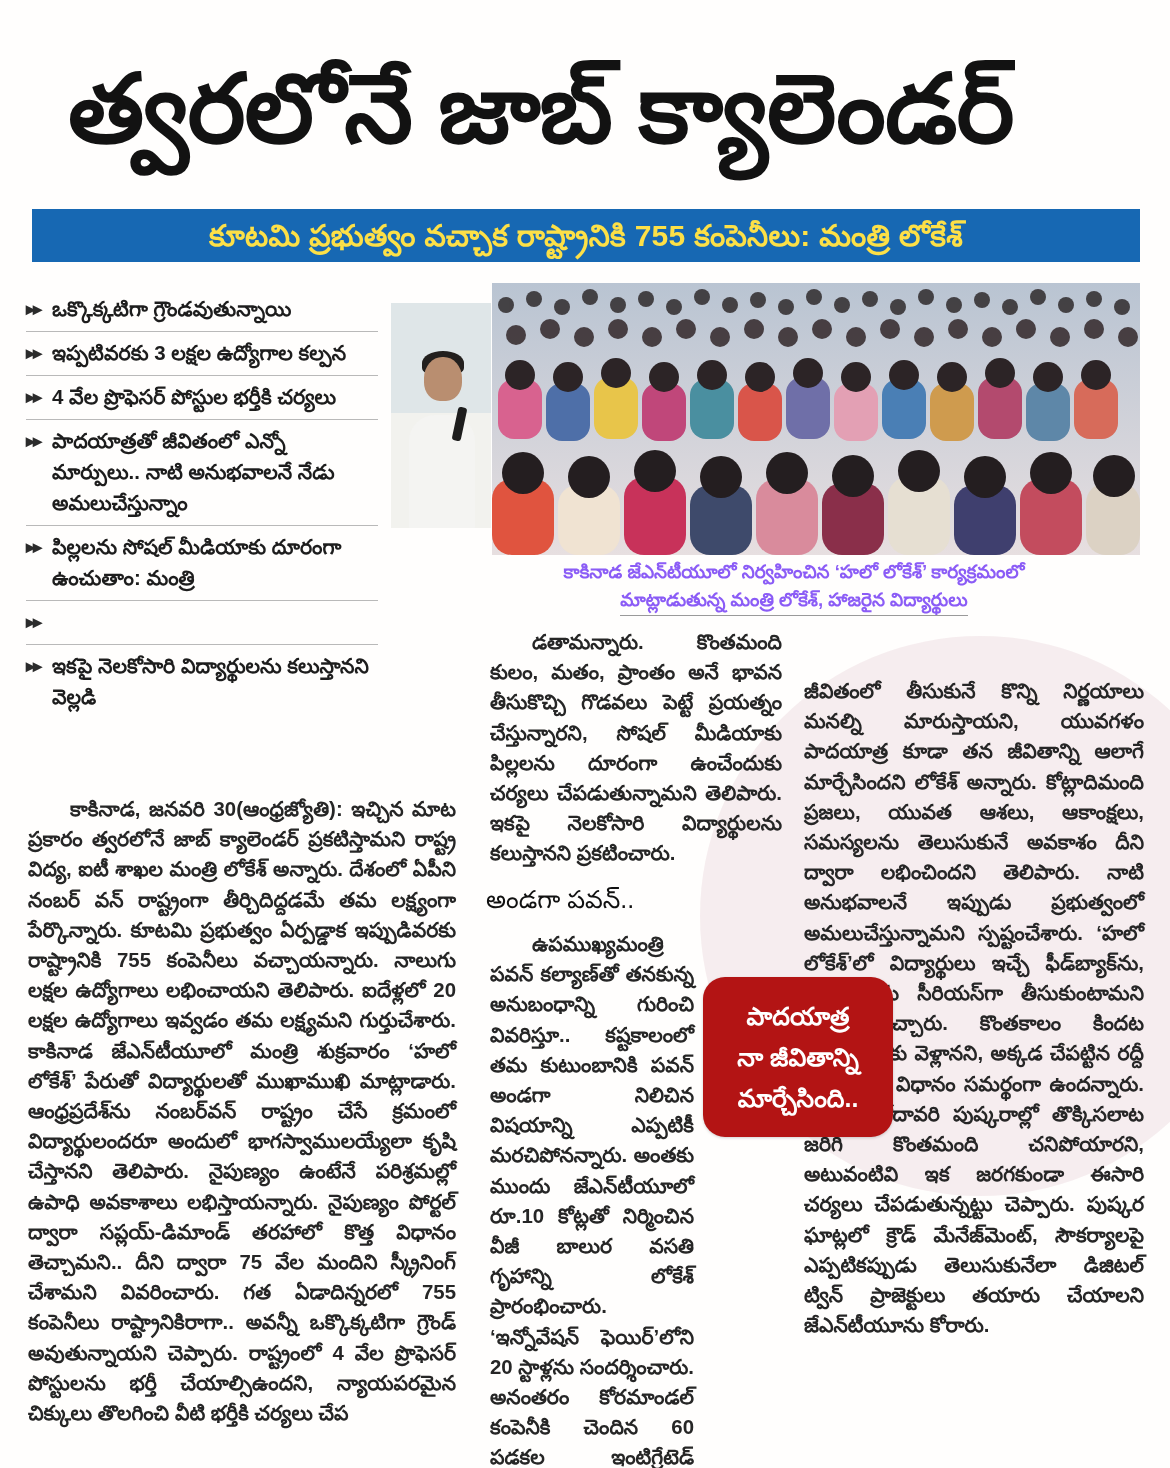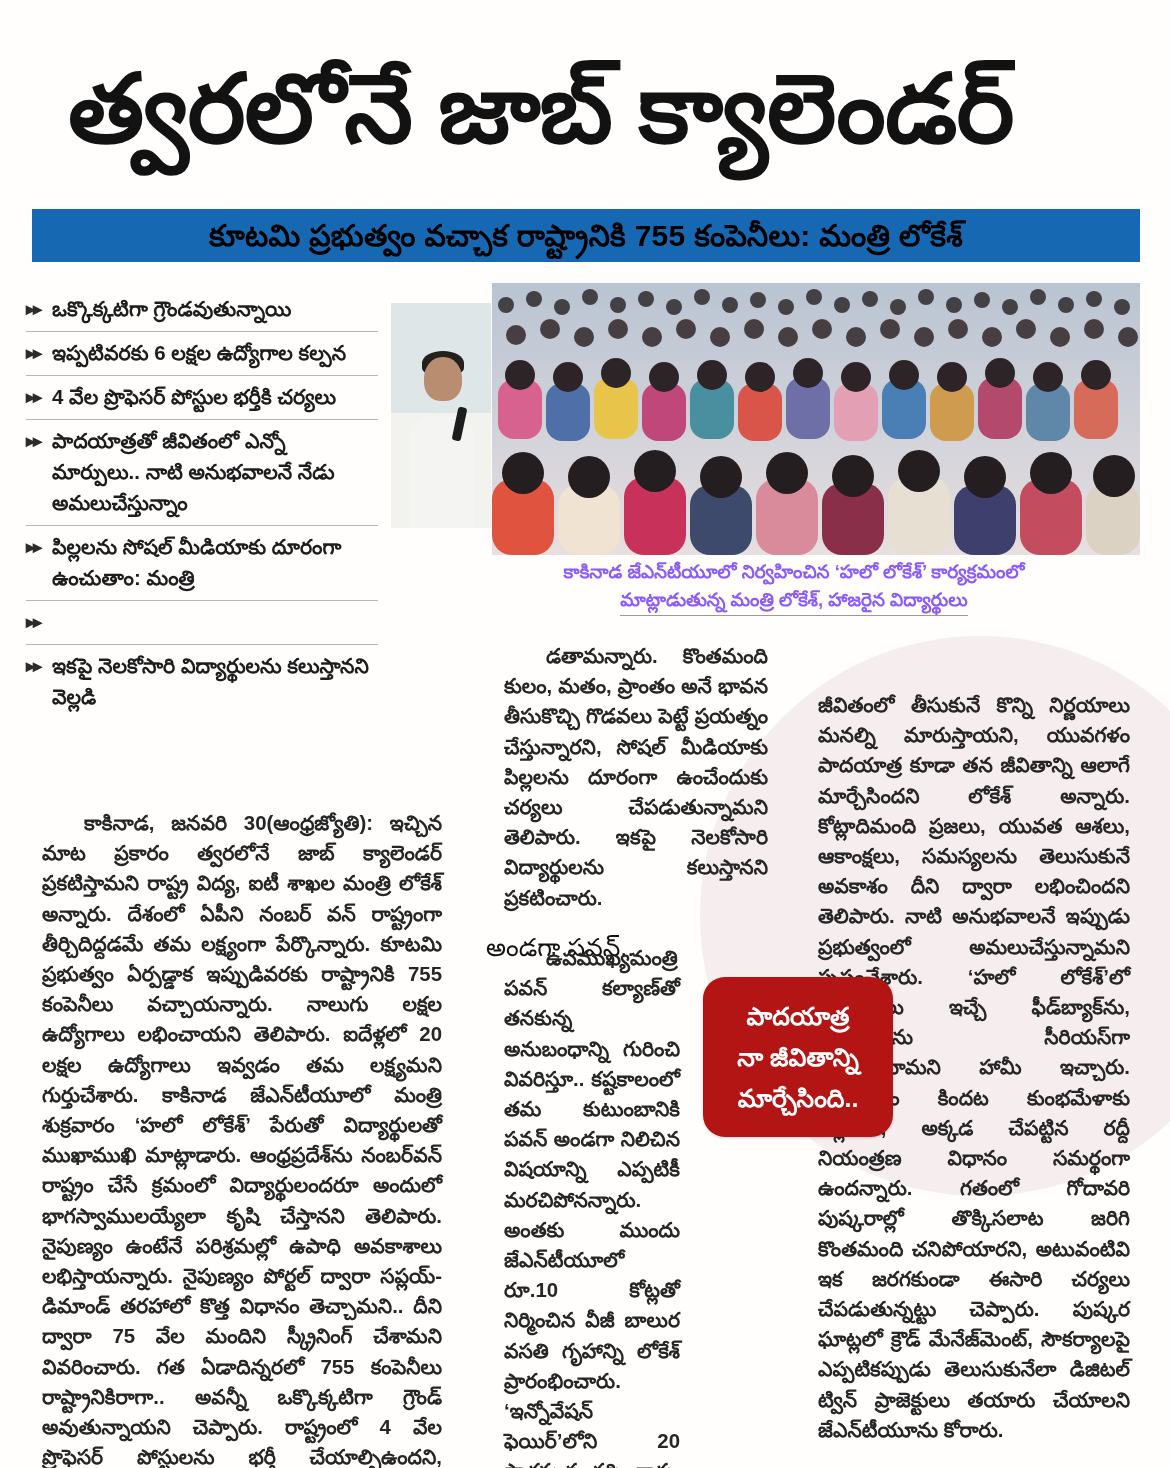"కూటమి ప్రభుత్వం వచ్చాక రాష్ట్రానికి 755" .banner-text { color: #000000 -> #fde047 }
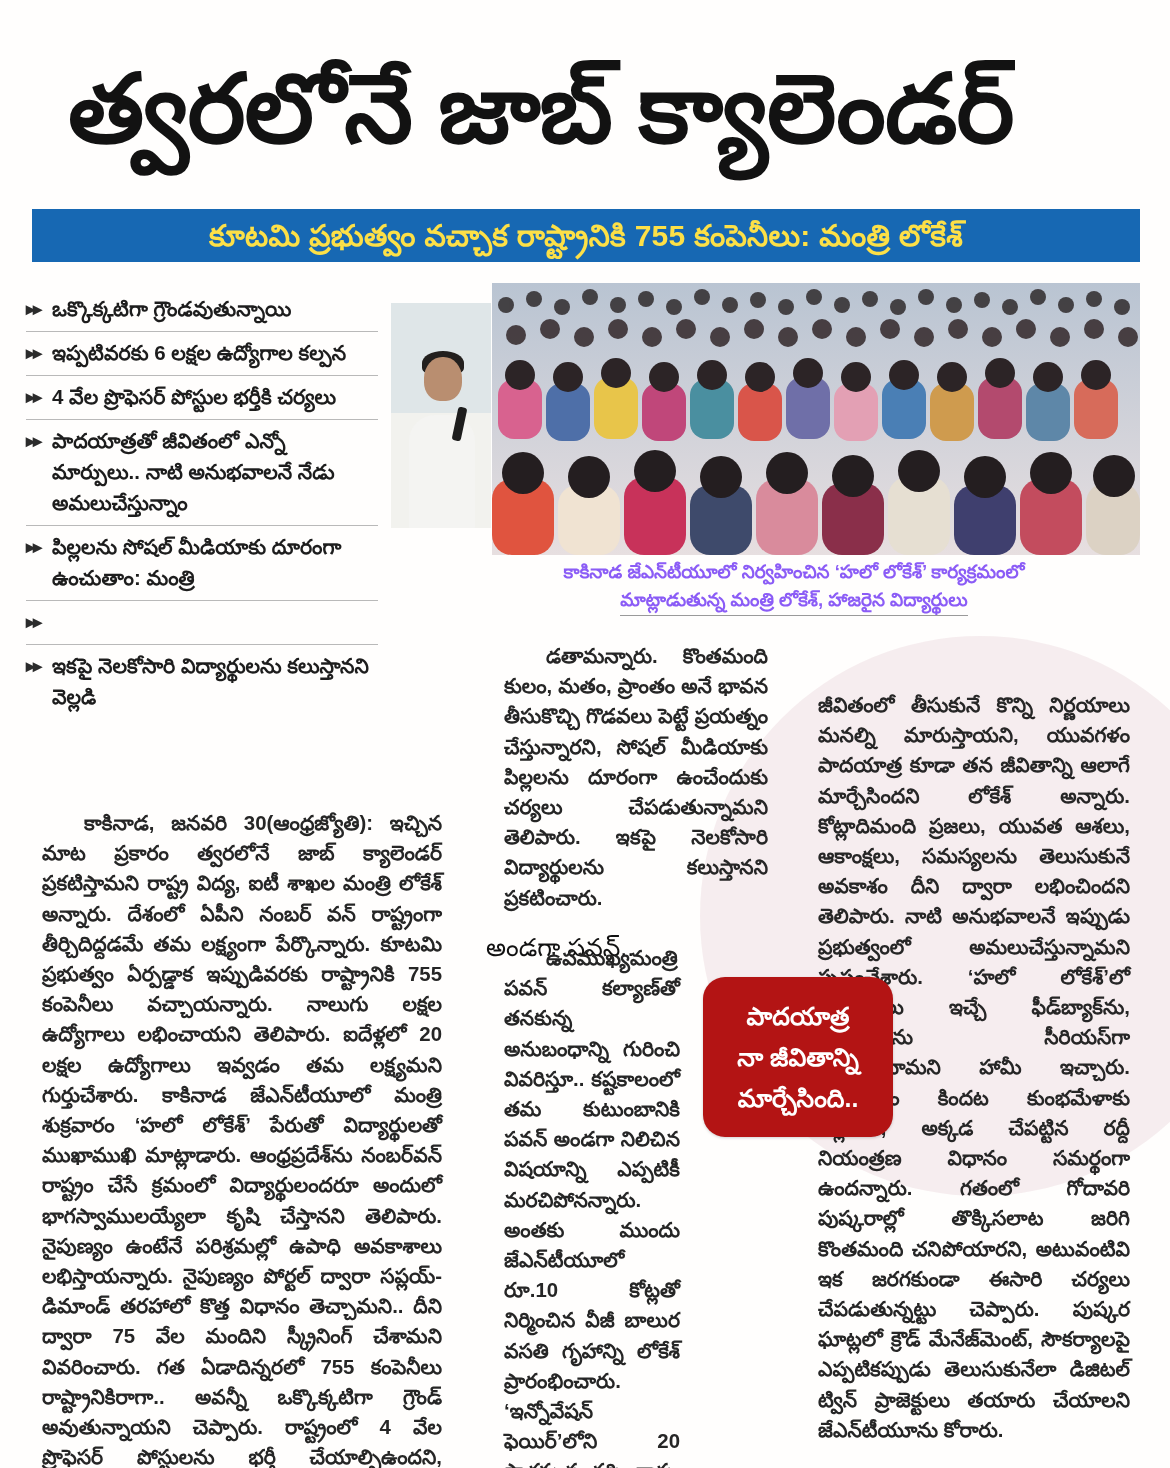"ఇప్పటివరకు 6 లక్షల ఉద్యోగాల కల్పన" span.bullet-text { text: 6 -> 3 }
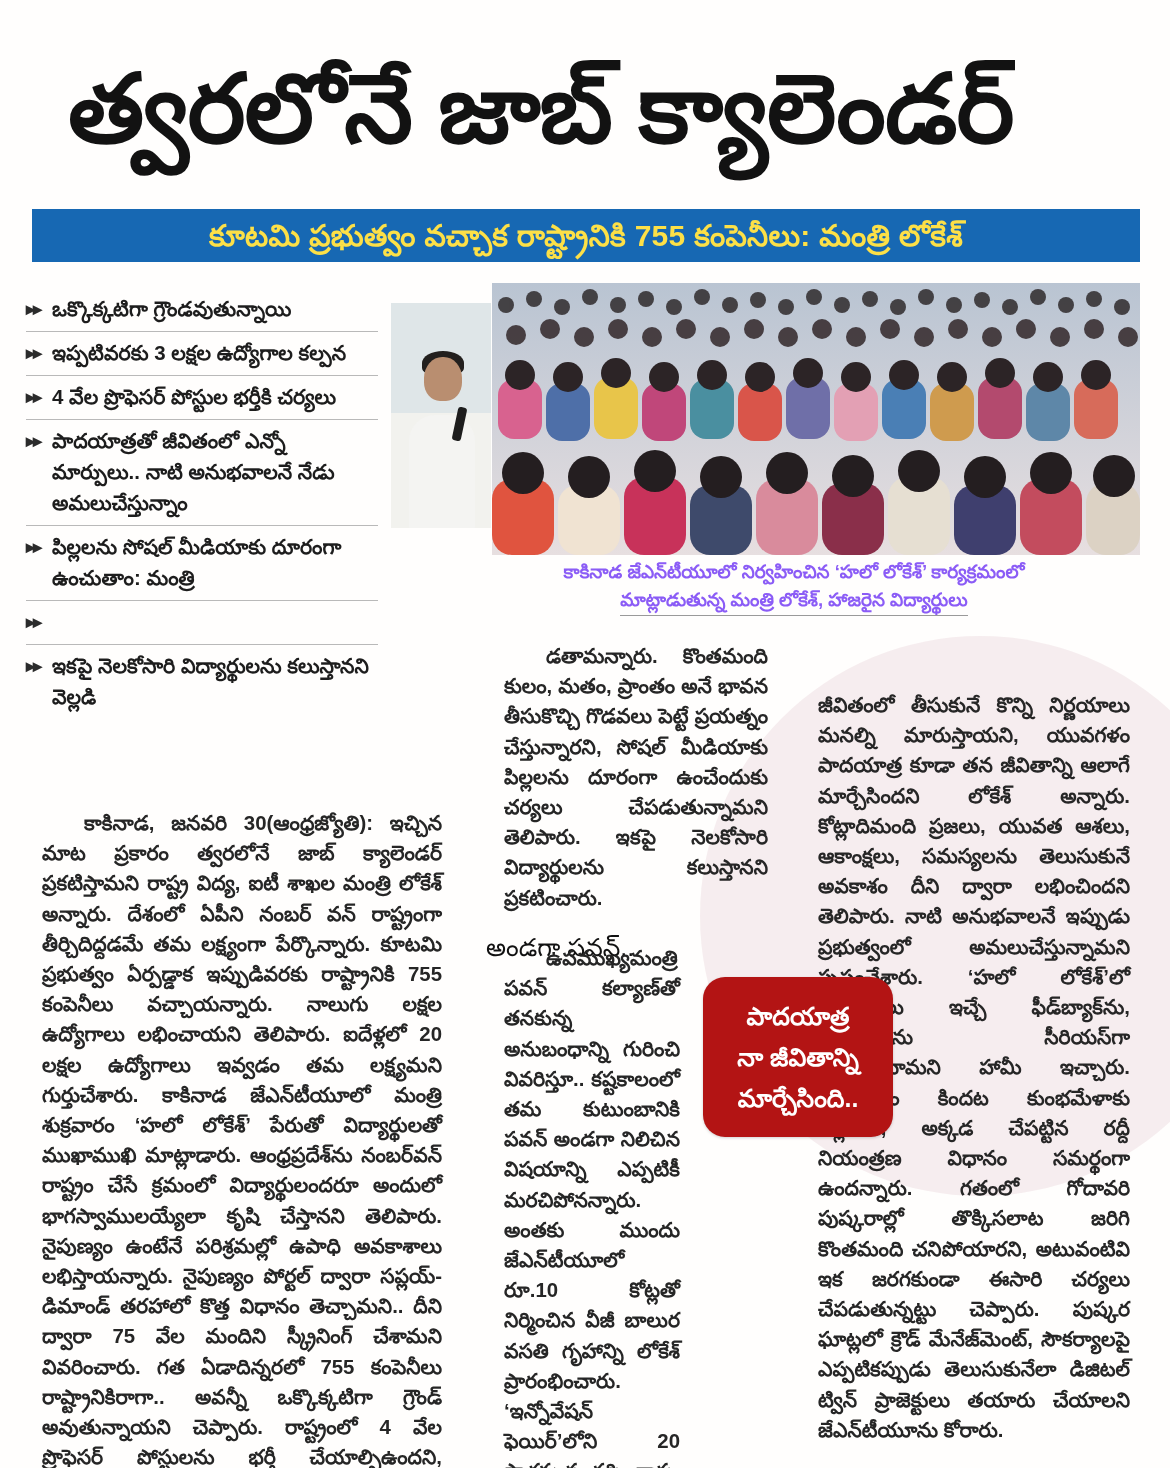"డతామన్నారు. కొంతమంది కులం, మతం, ప్రాంతం" .col p { margin: 18px -> 4px }
